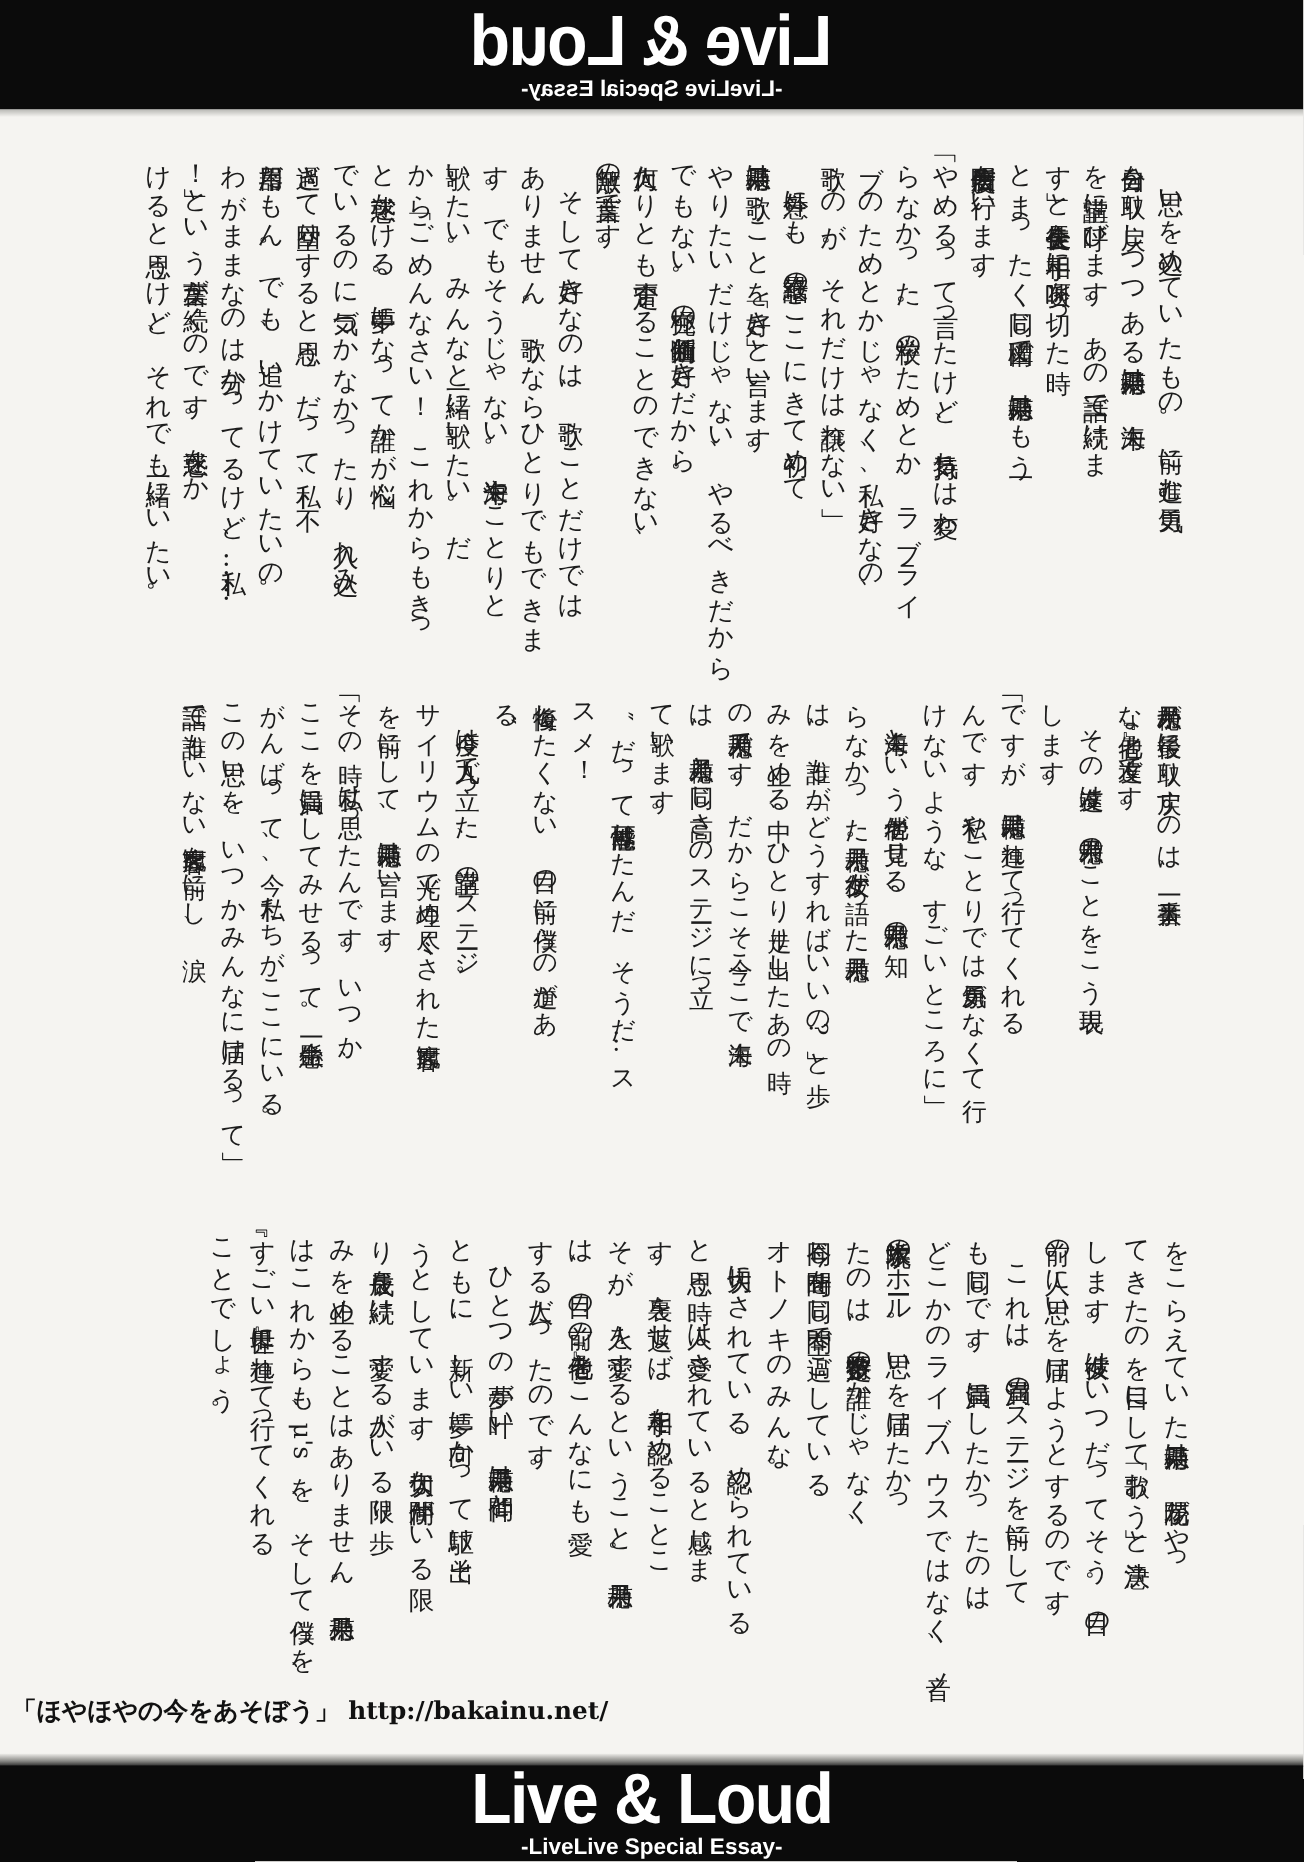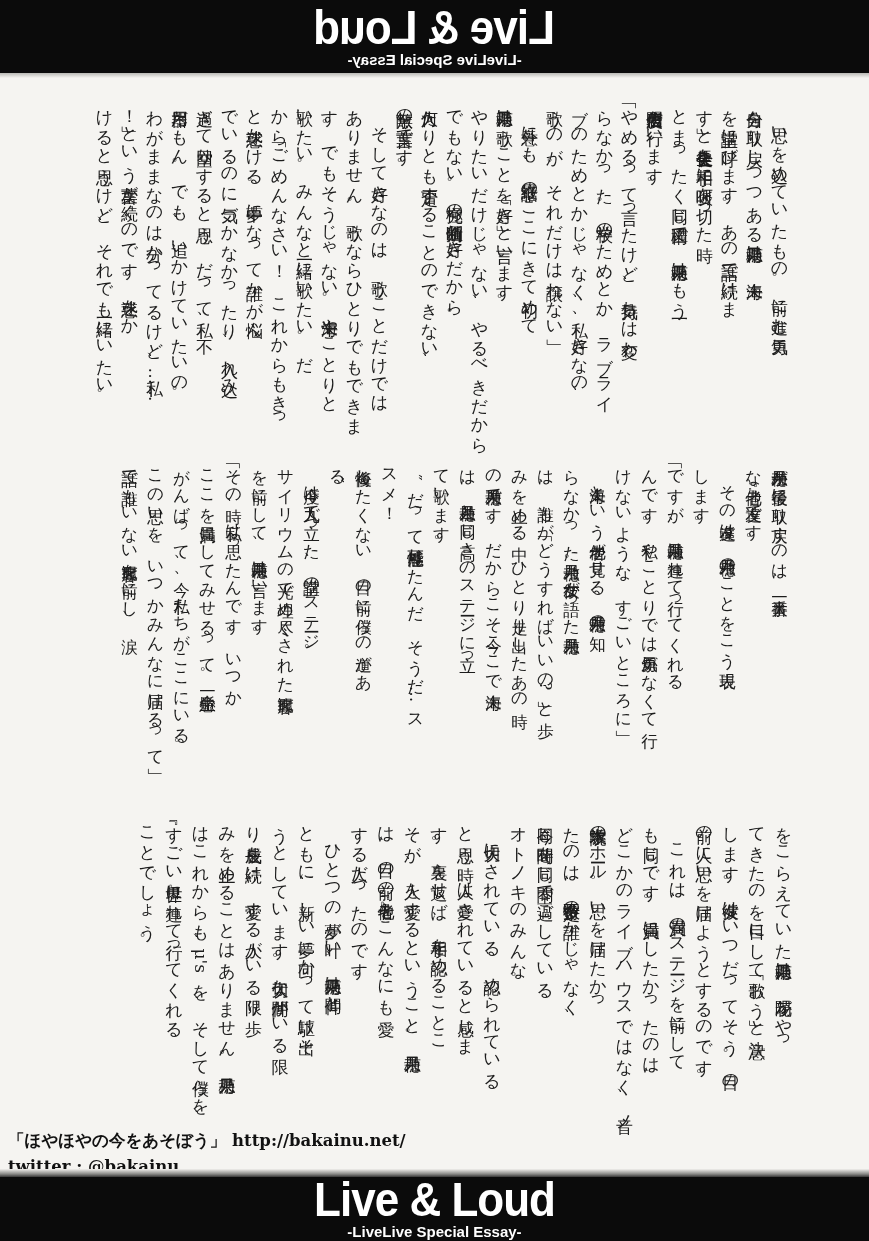"「ほやほやの今をあそぼう」 http://bakainu.net/" .colophon div { text-align: none -> center }
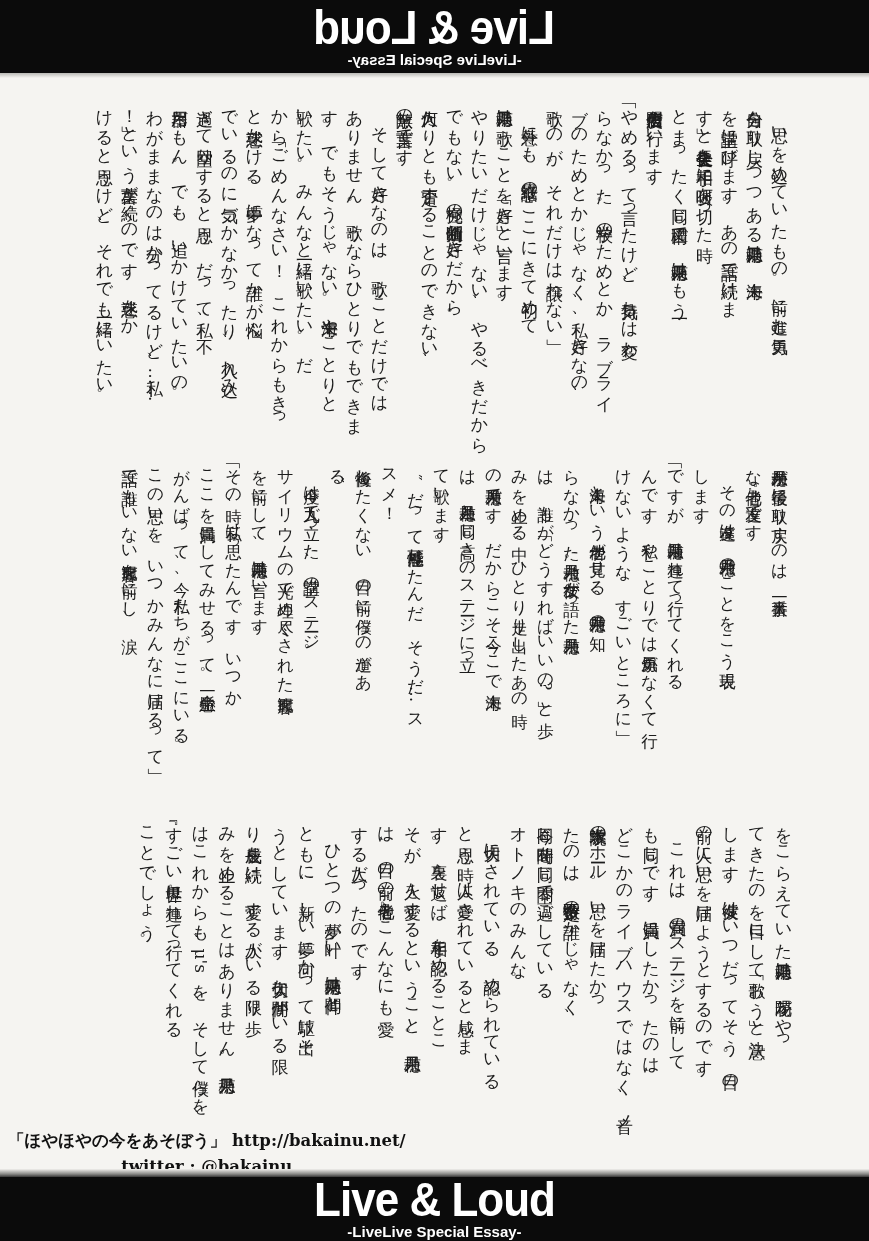"twitter : @bakainu" div { html: <div>twitter : @bakainu</div> -> none }
